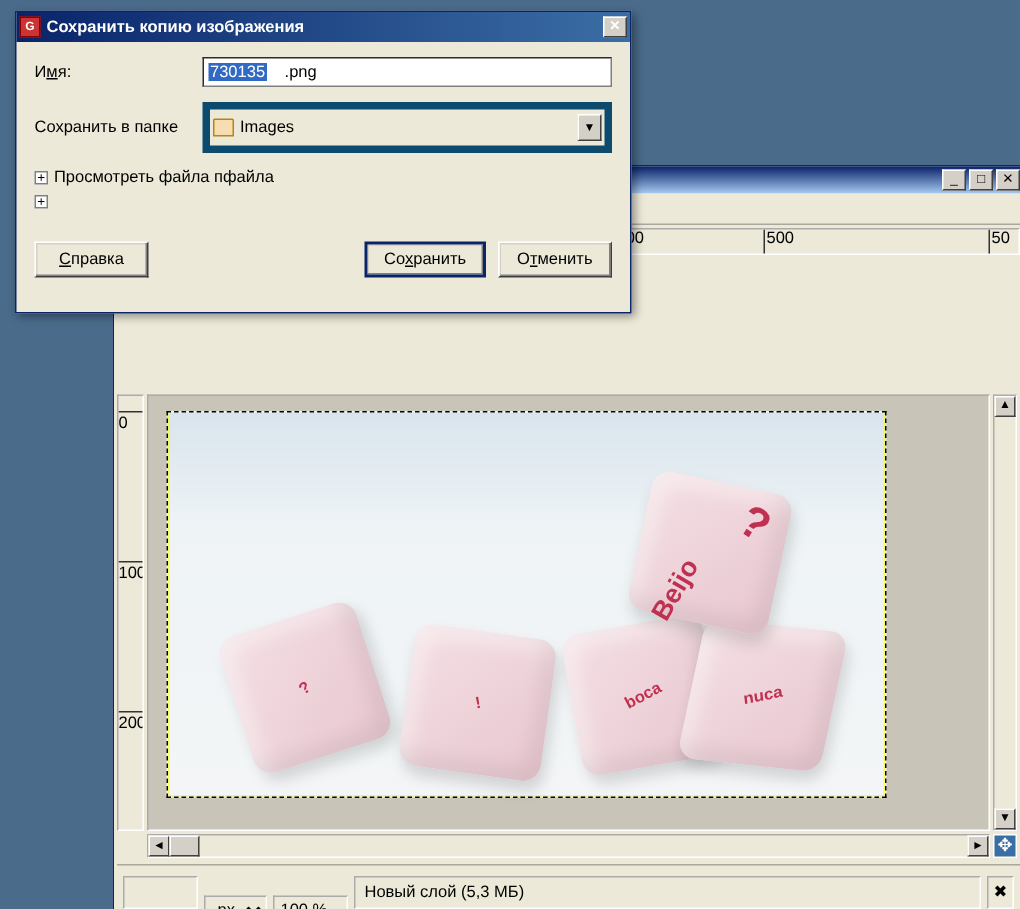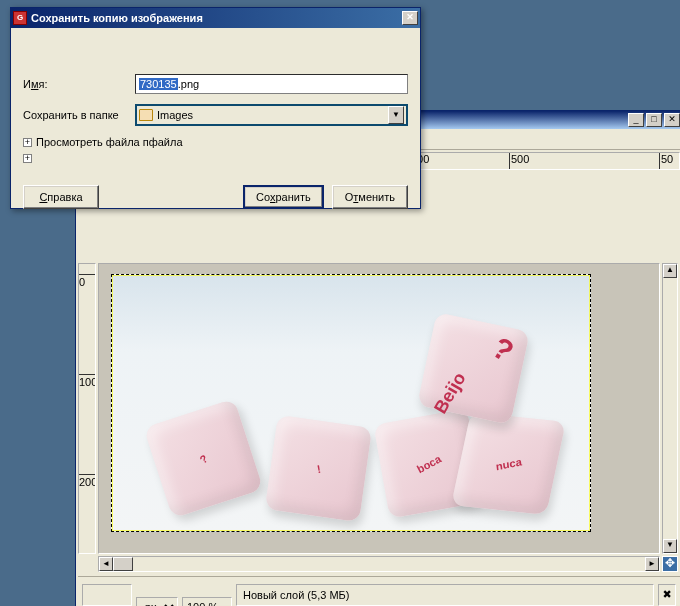"Имя:" .dlg-body { margin-top: 36px -> none }
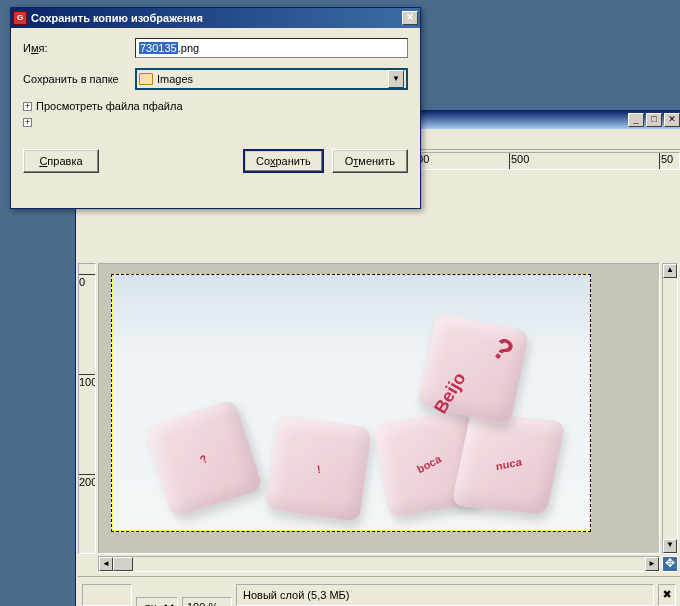"730135" .name-input { gap: 0 -> 12px }
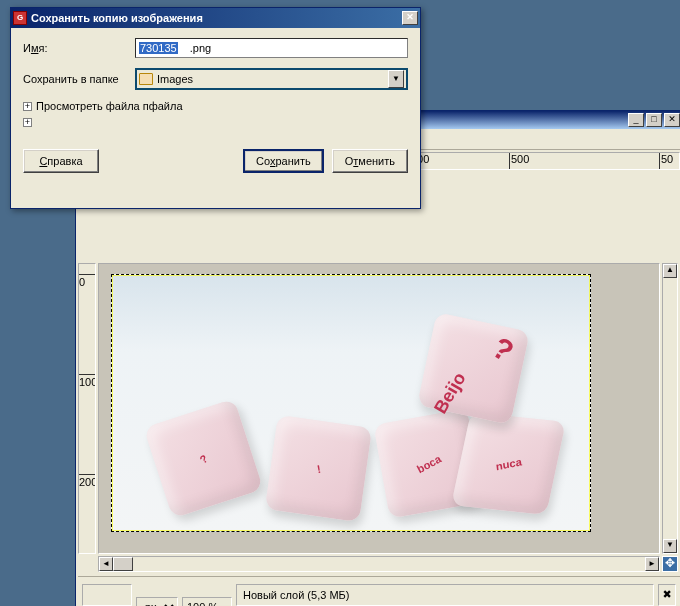"Images" .folder-combo { border: 2px solid #0c4a6e -> 5px solid #0c4a6e; height: 22px -> 34px }
